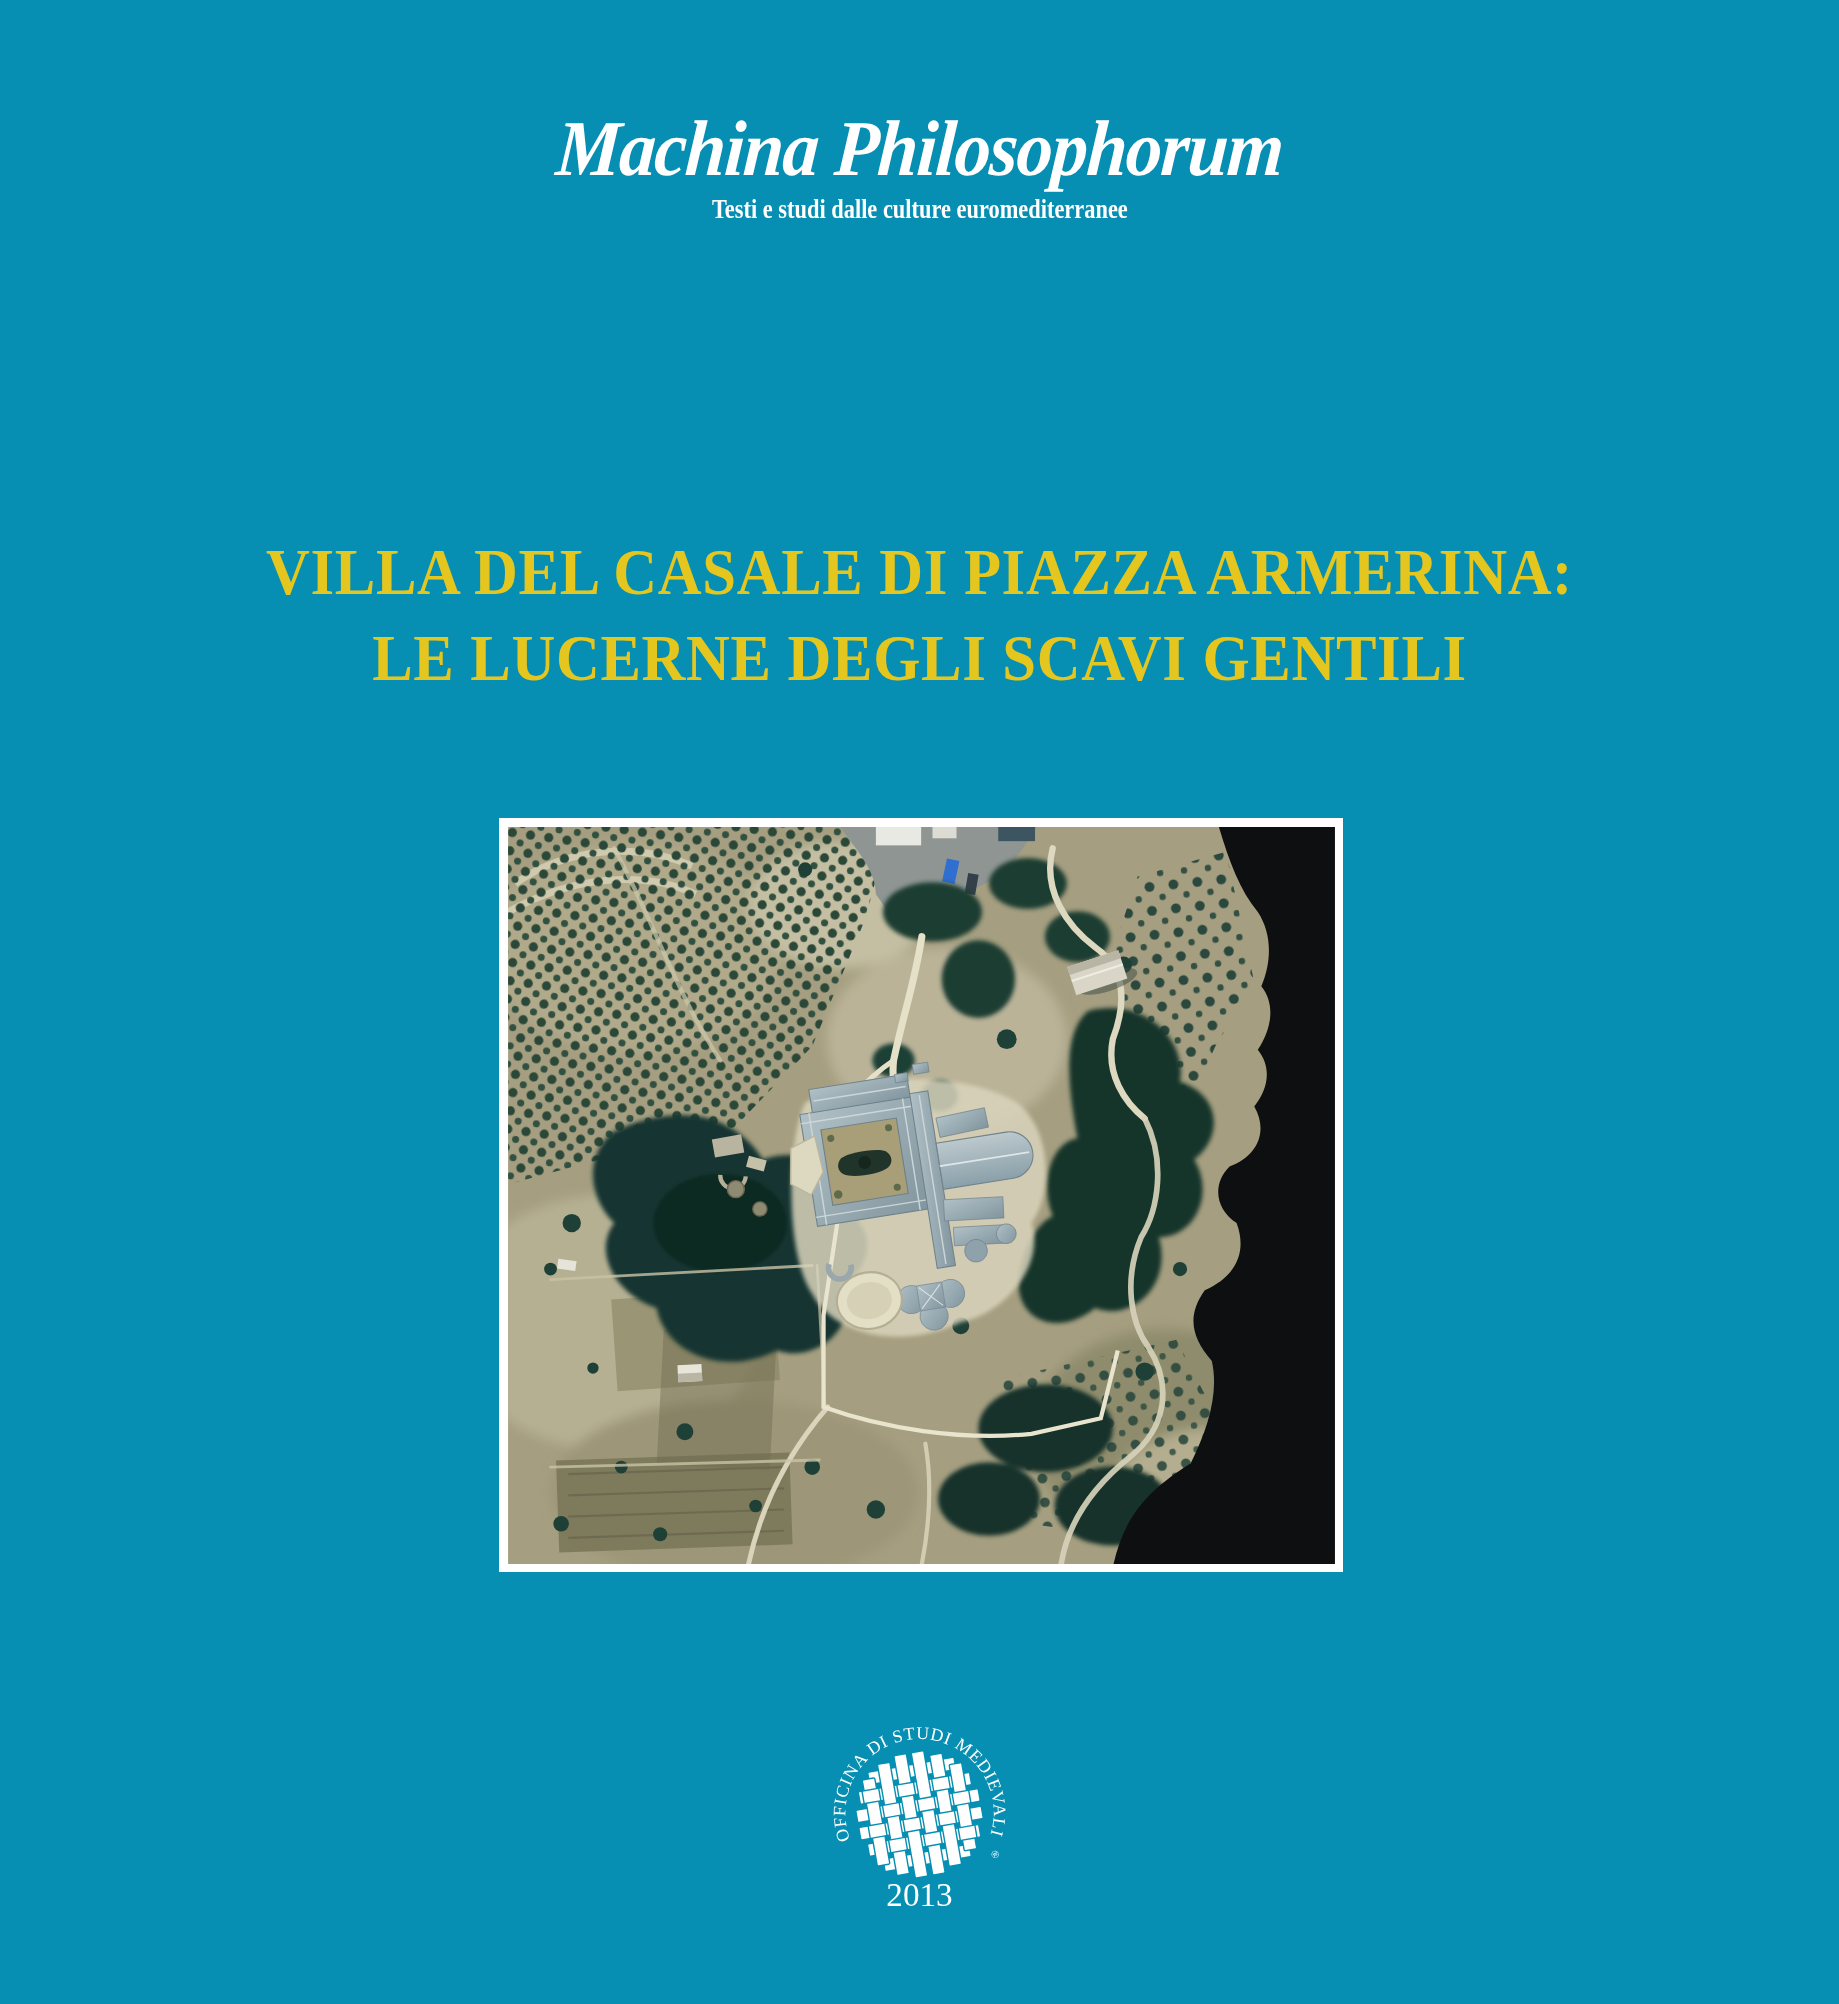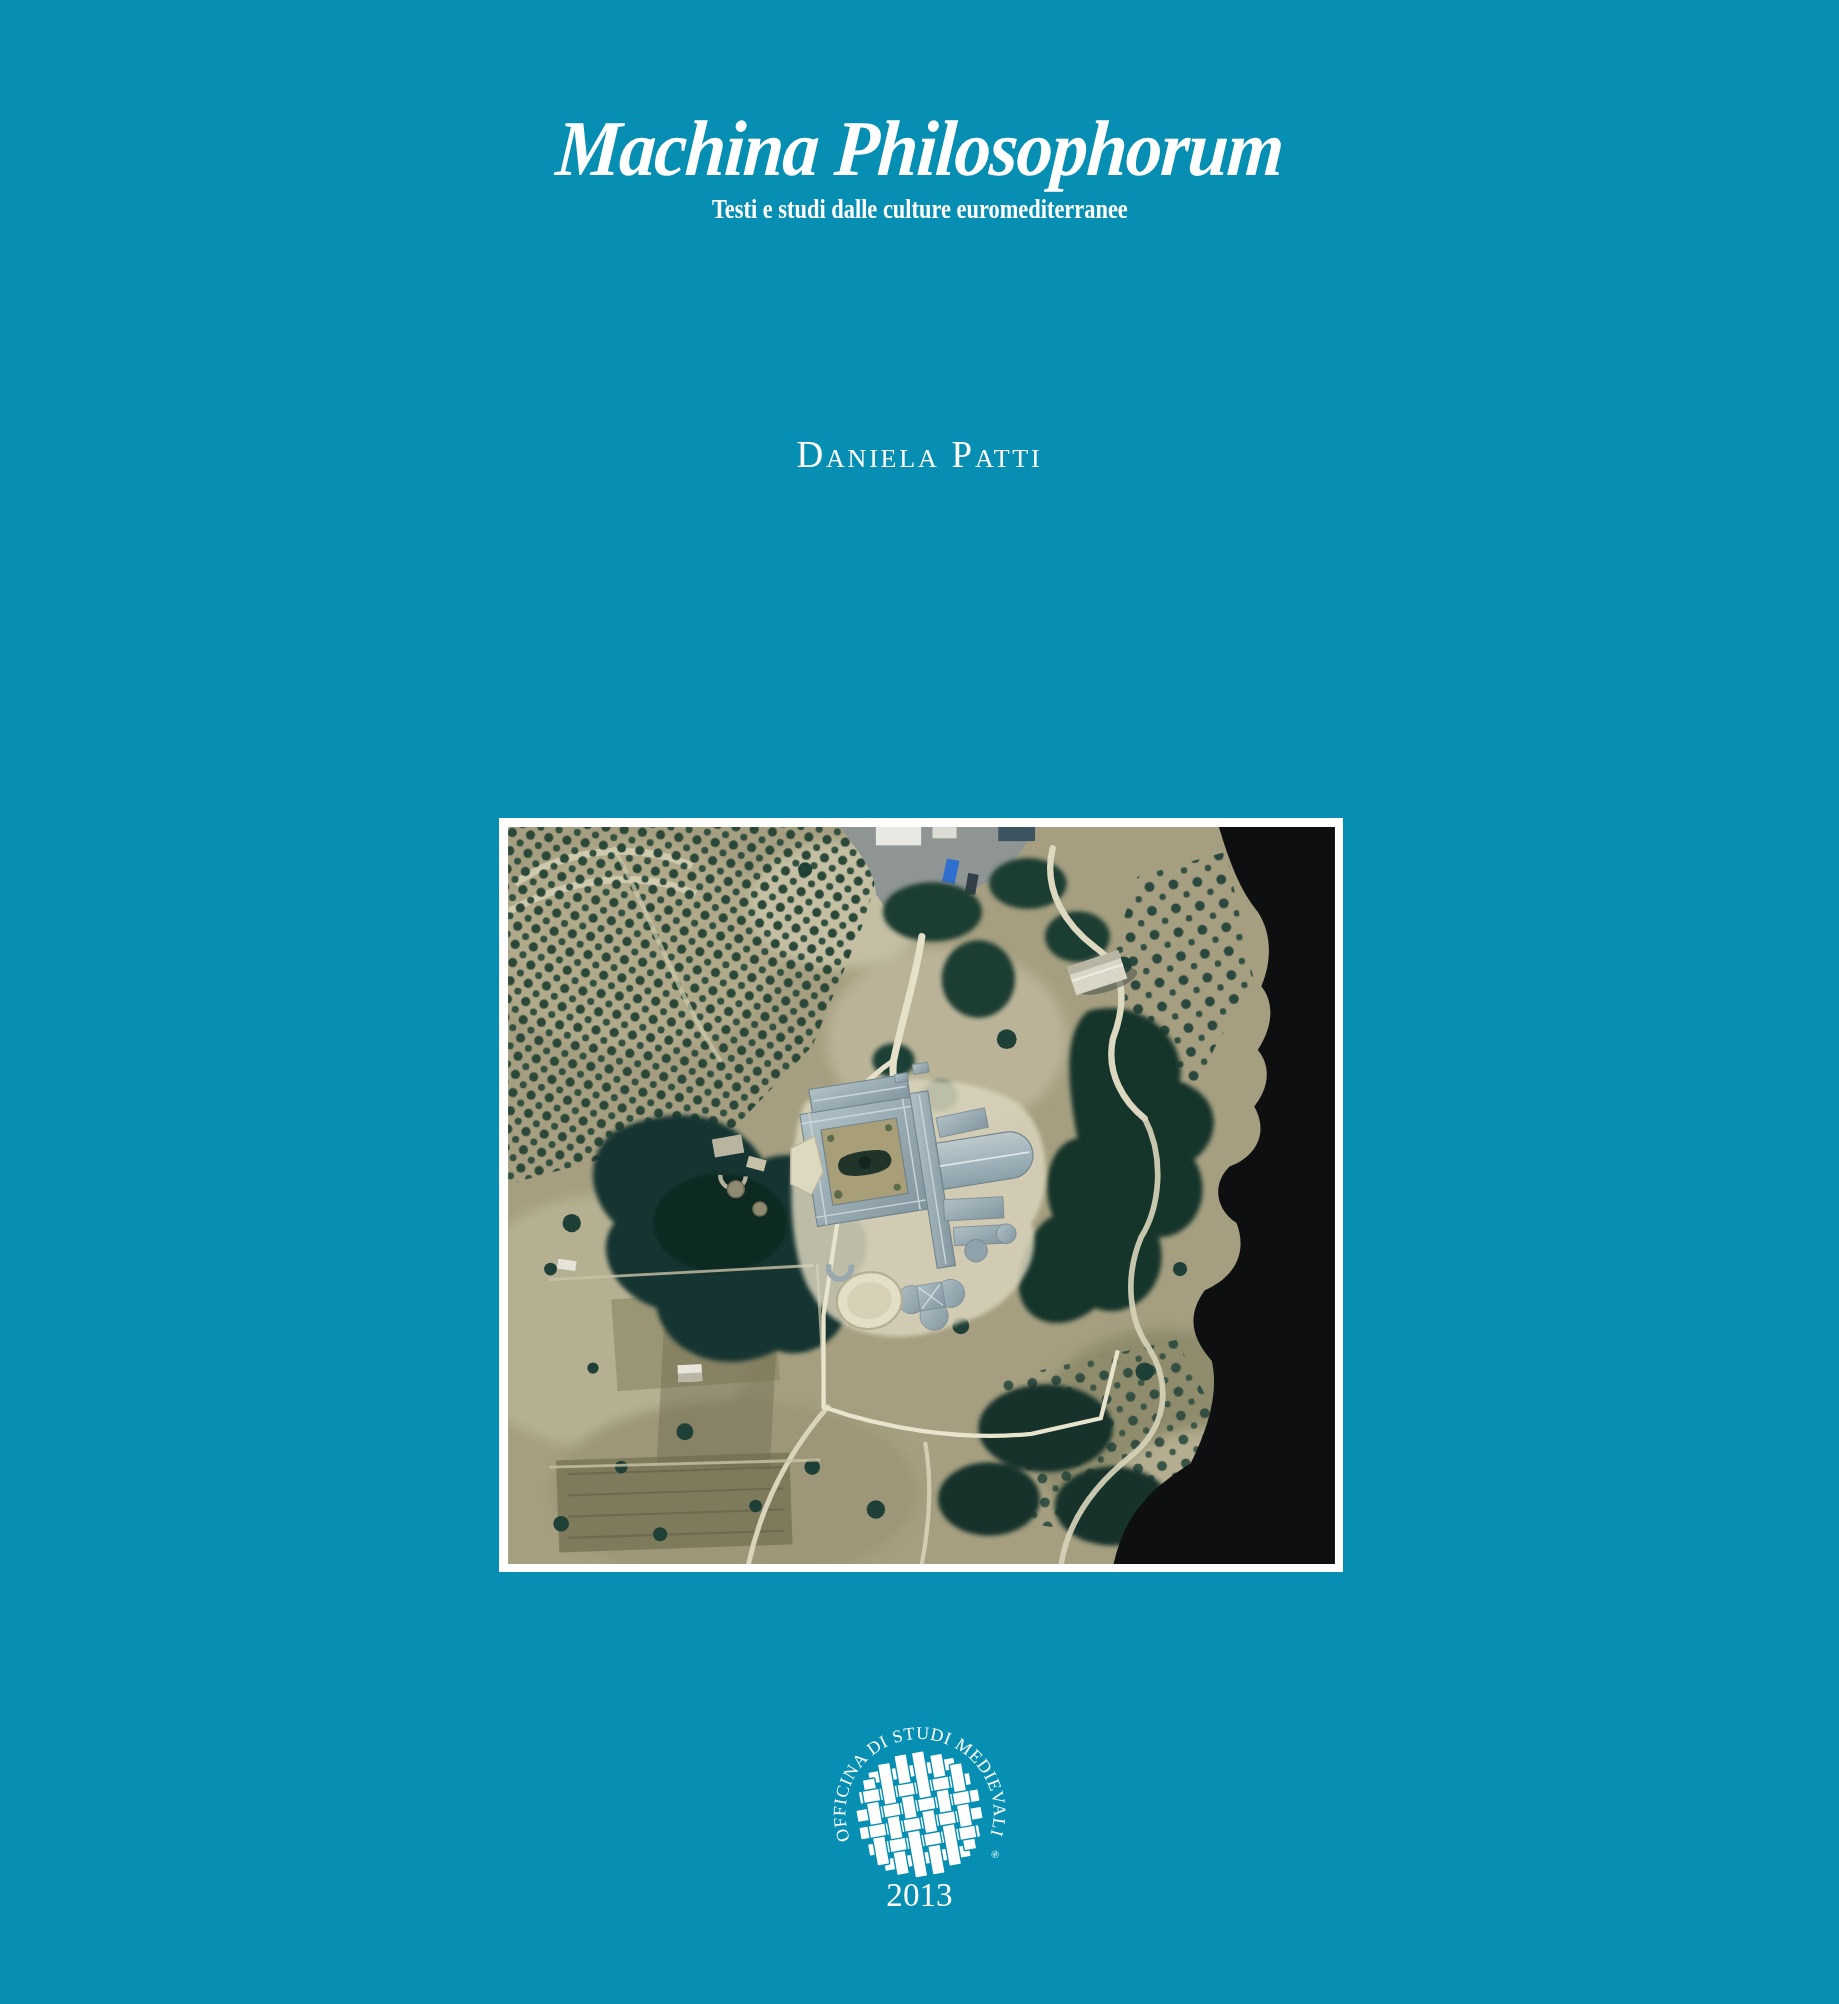"Daniela Patti" div.author { html: <div>Daniela Patti</div> -> none }
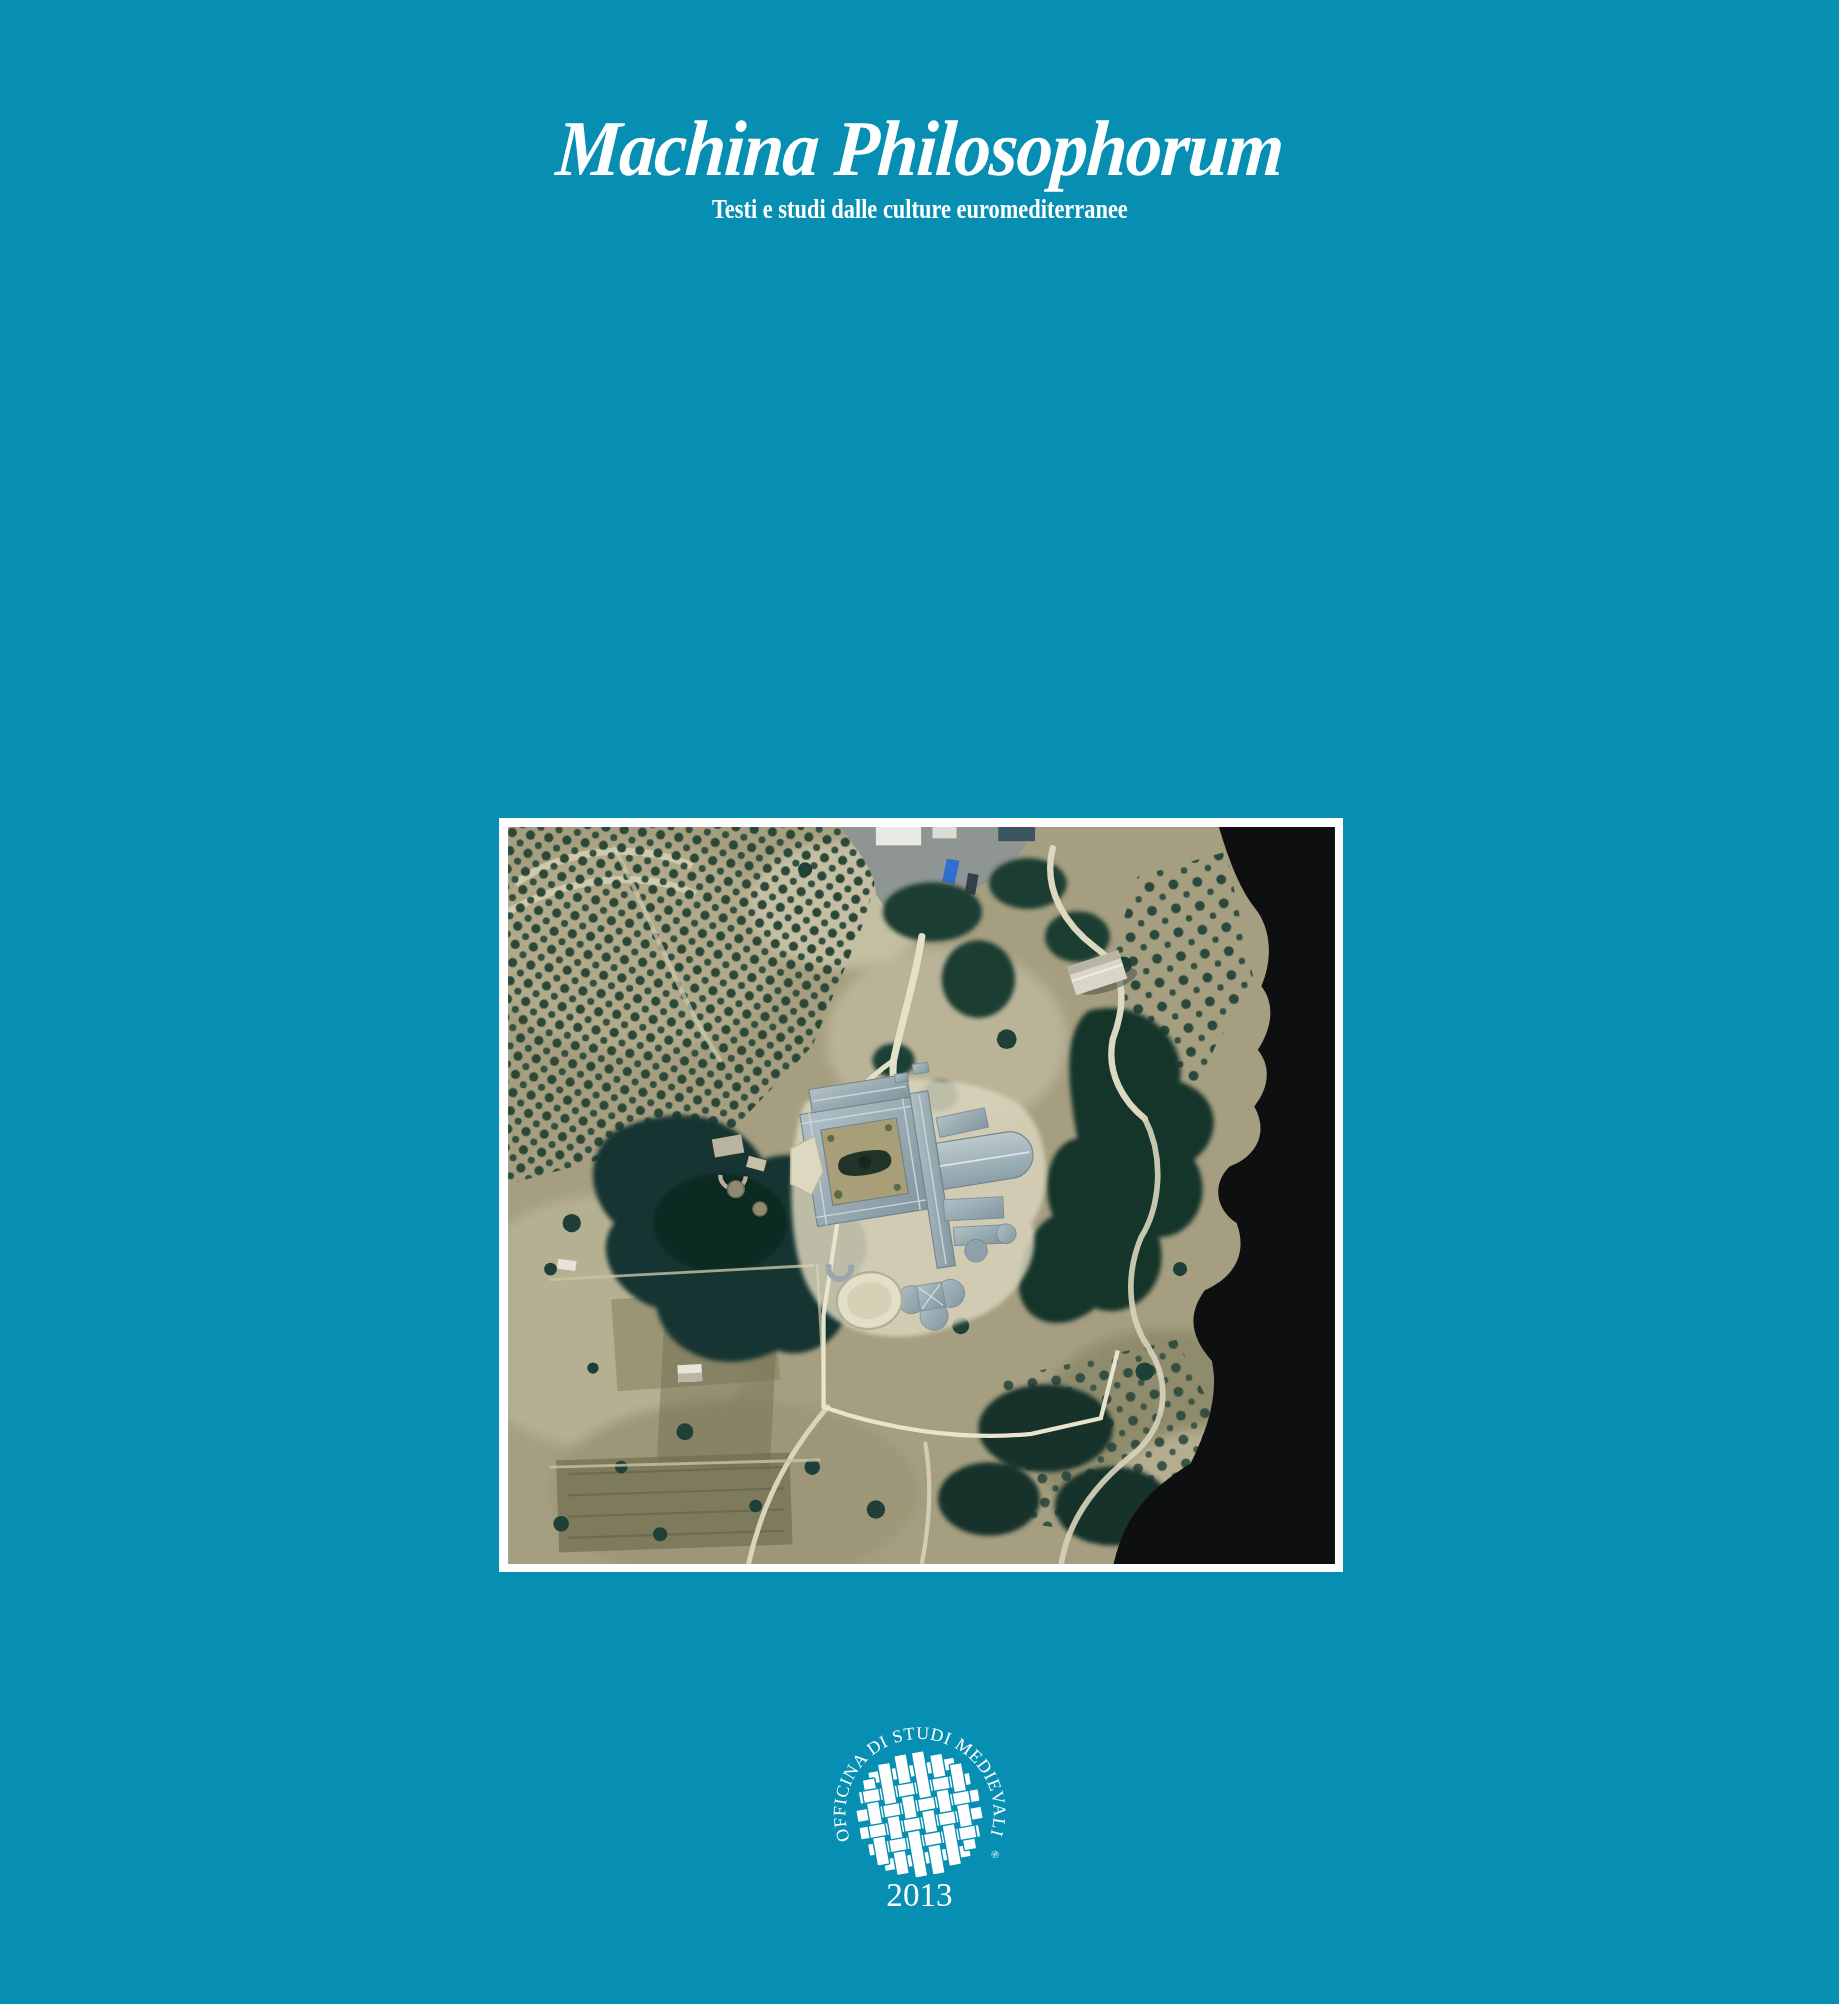"VILLA DEL CASALE DI PIAZZA" div.title { html: none -> <div> <span>VILLA DEL CASALE DI PIAZZA ARMERINA:</span> <span>LE LUCERNE DEGLI SCAVI GENTILI</span> </div> }
